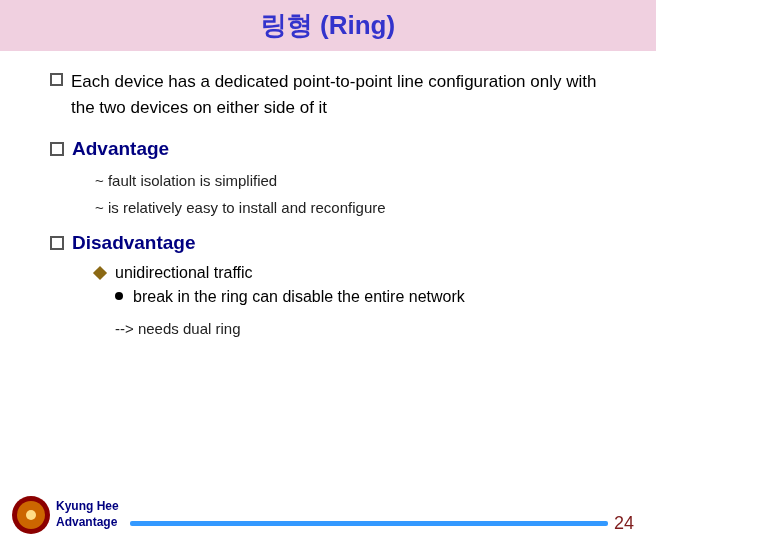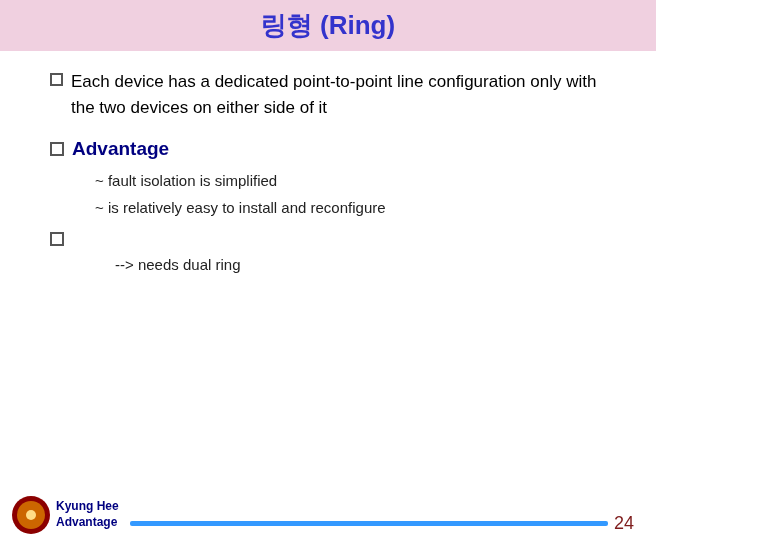"Disadvantage" span.heading-label { html: none -> <span>Disadvantage</span> }
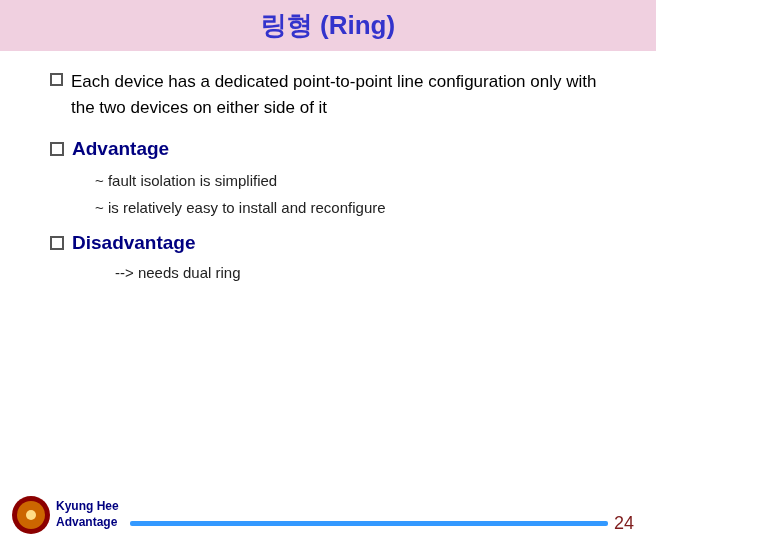"unidirectional traffic" div.sub-bullets { html: none -> <div> <div> <span></span> <span>unidirectional traffic</span> </div> <div> <span></span> <span>break in the ring can disable the entire network</span> </div> </div> }
